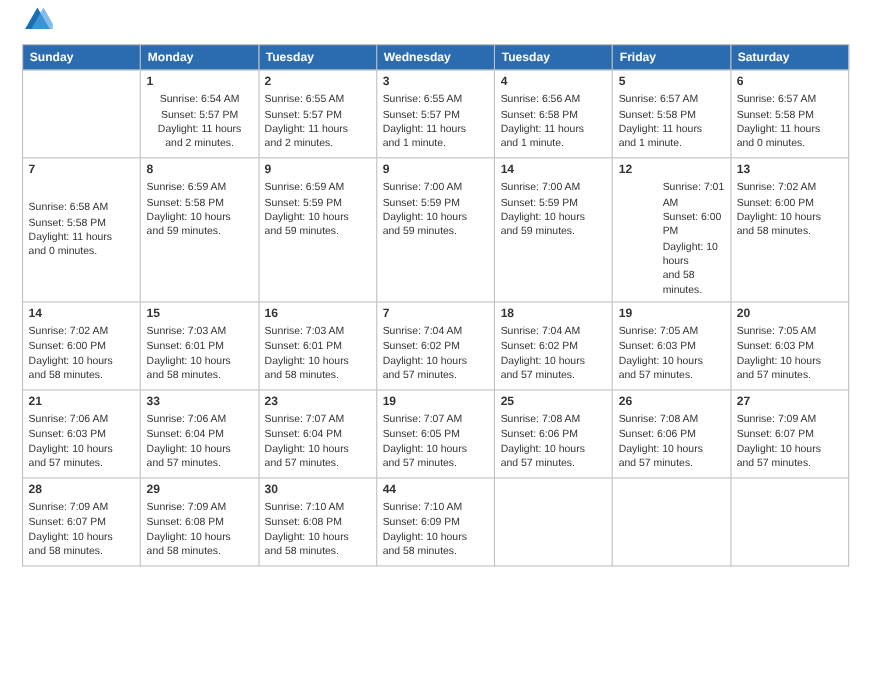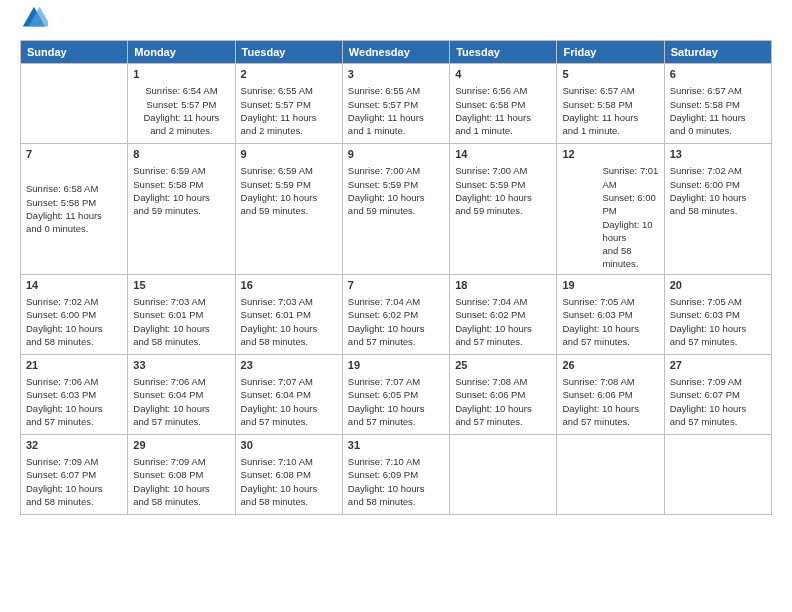"32" div.day-number { text: 32 -> 28 }
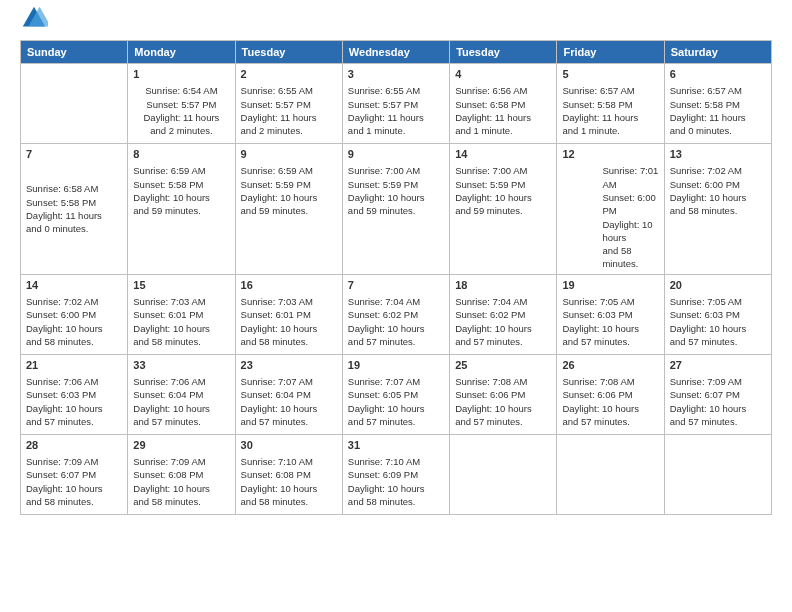"31" div.day-number { text: 31 -> 44 }
